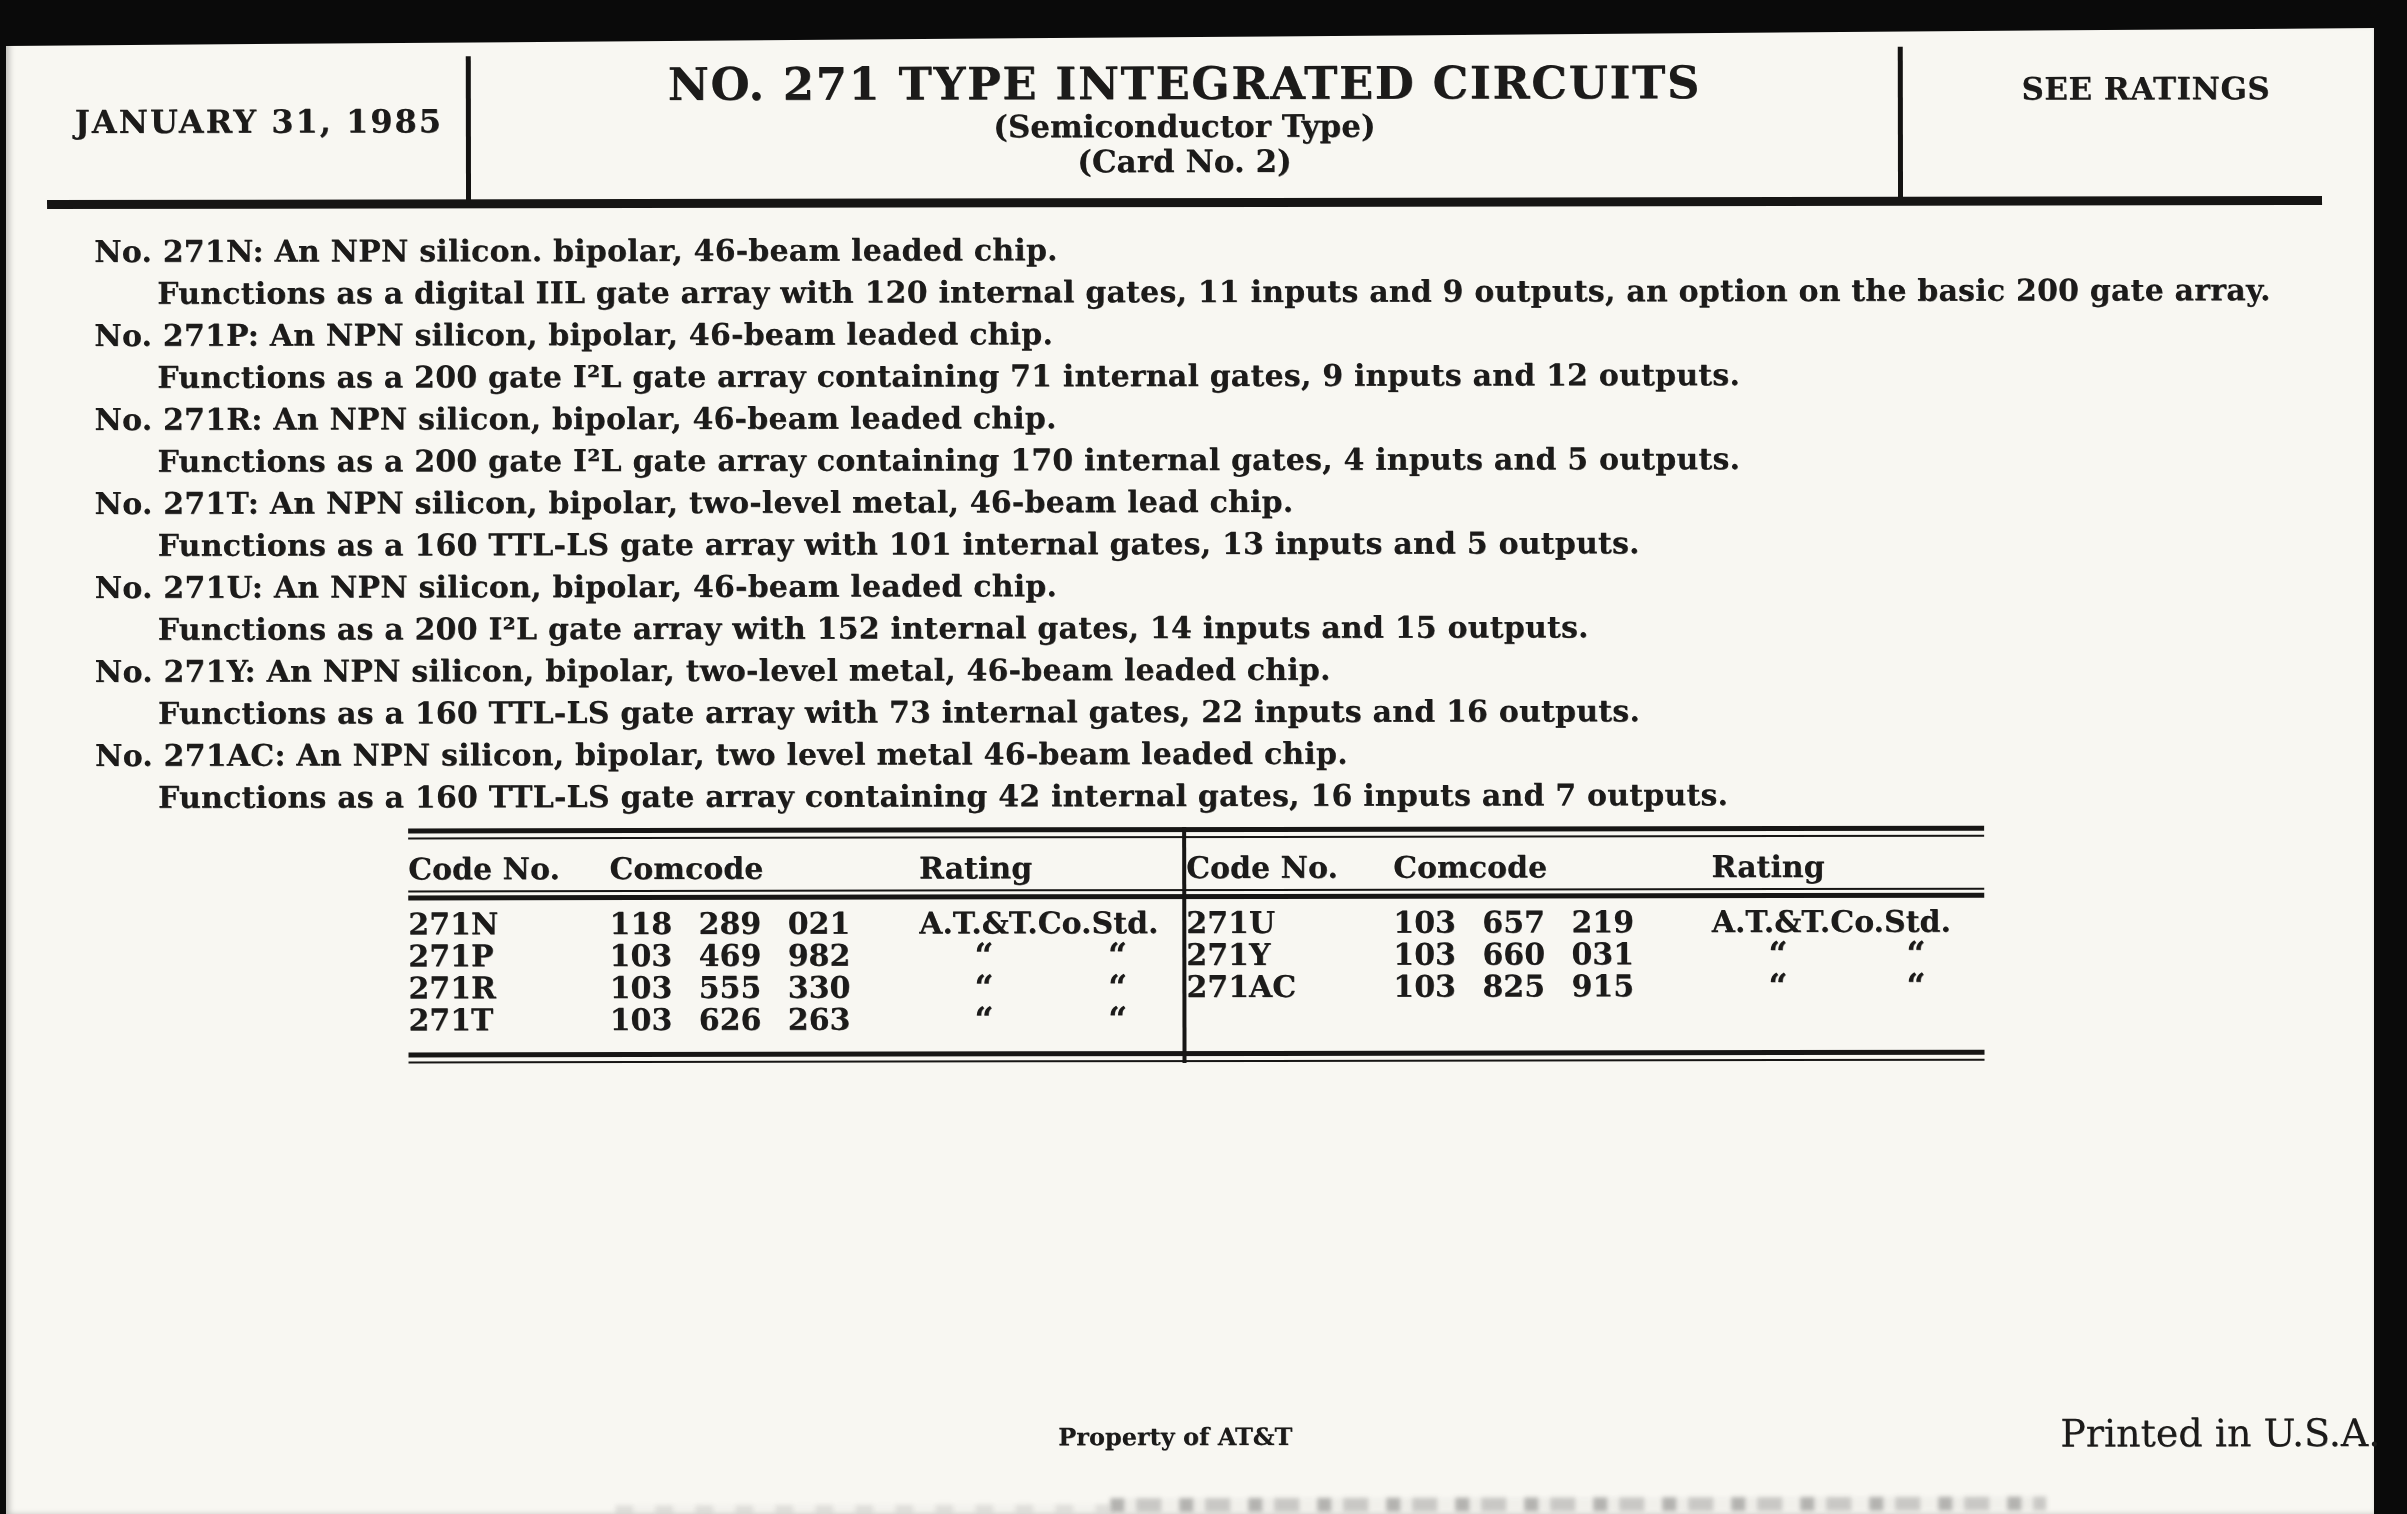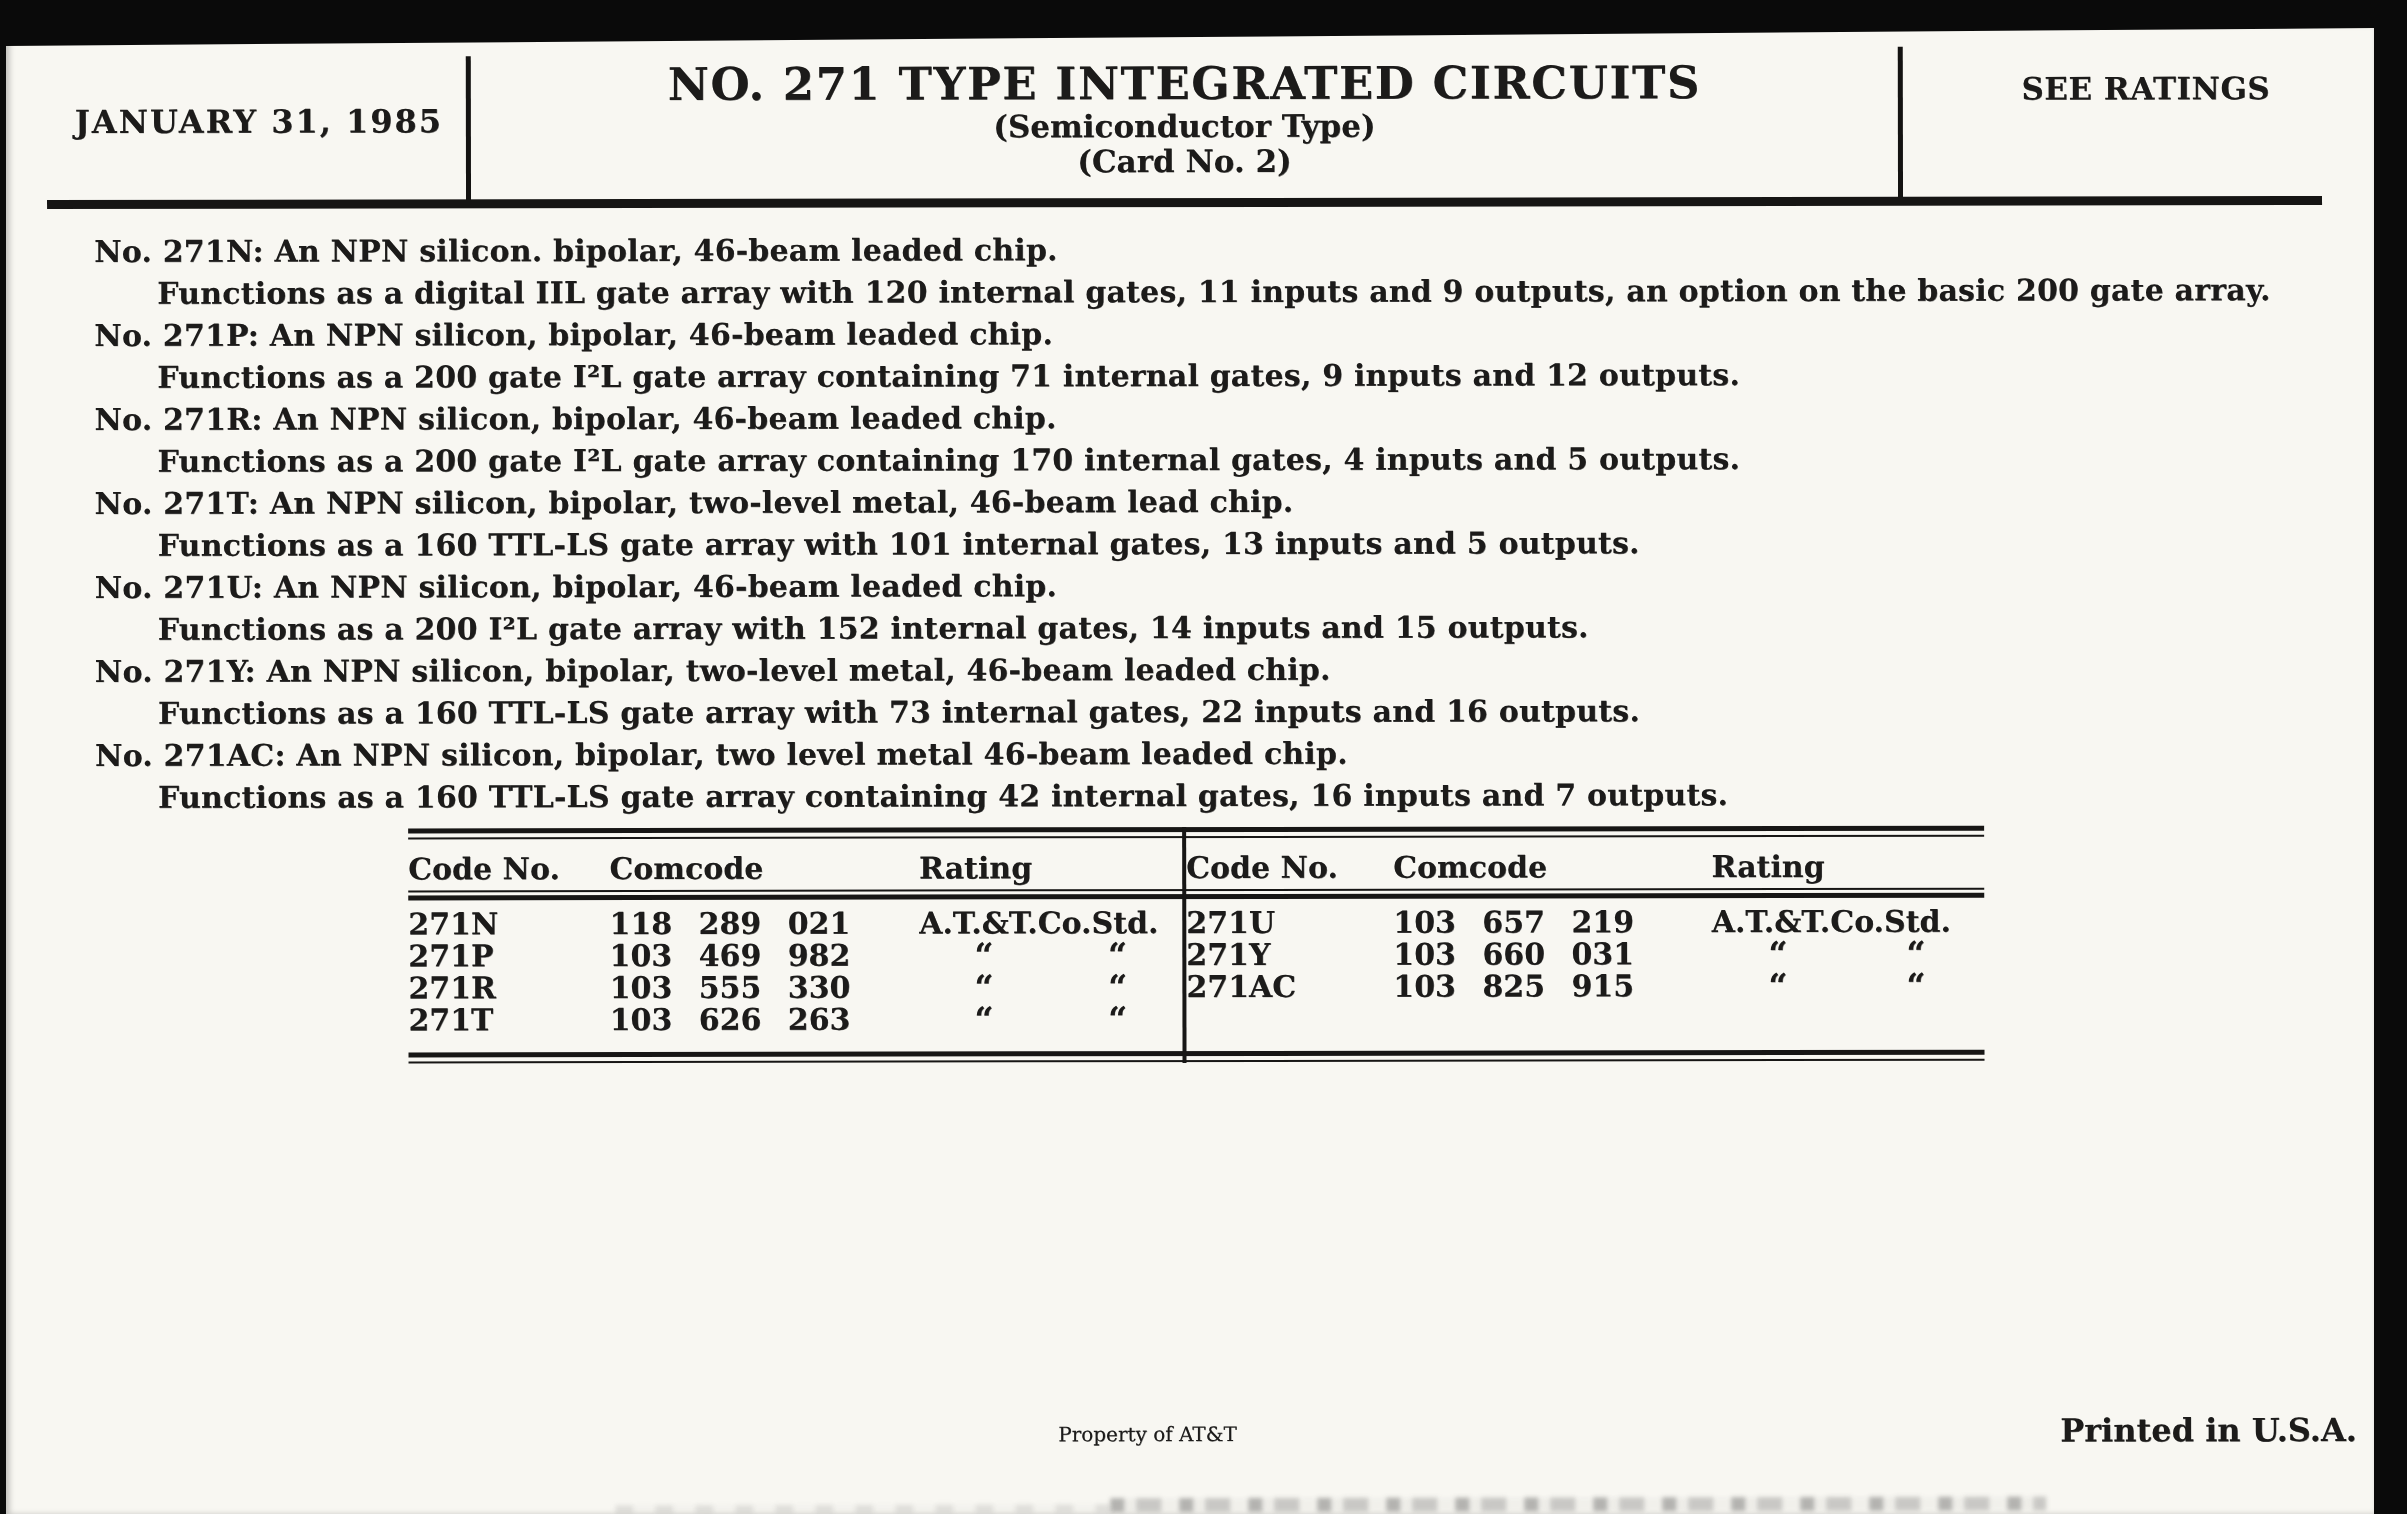"Property of AT&T" .property-note { font-size: 20px -> 24px; font-weight: 400 -> 700 }
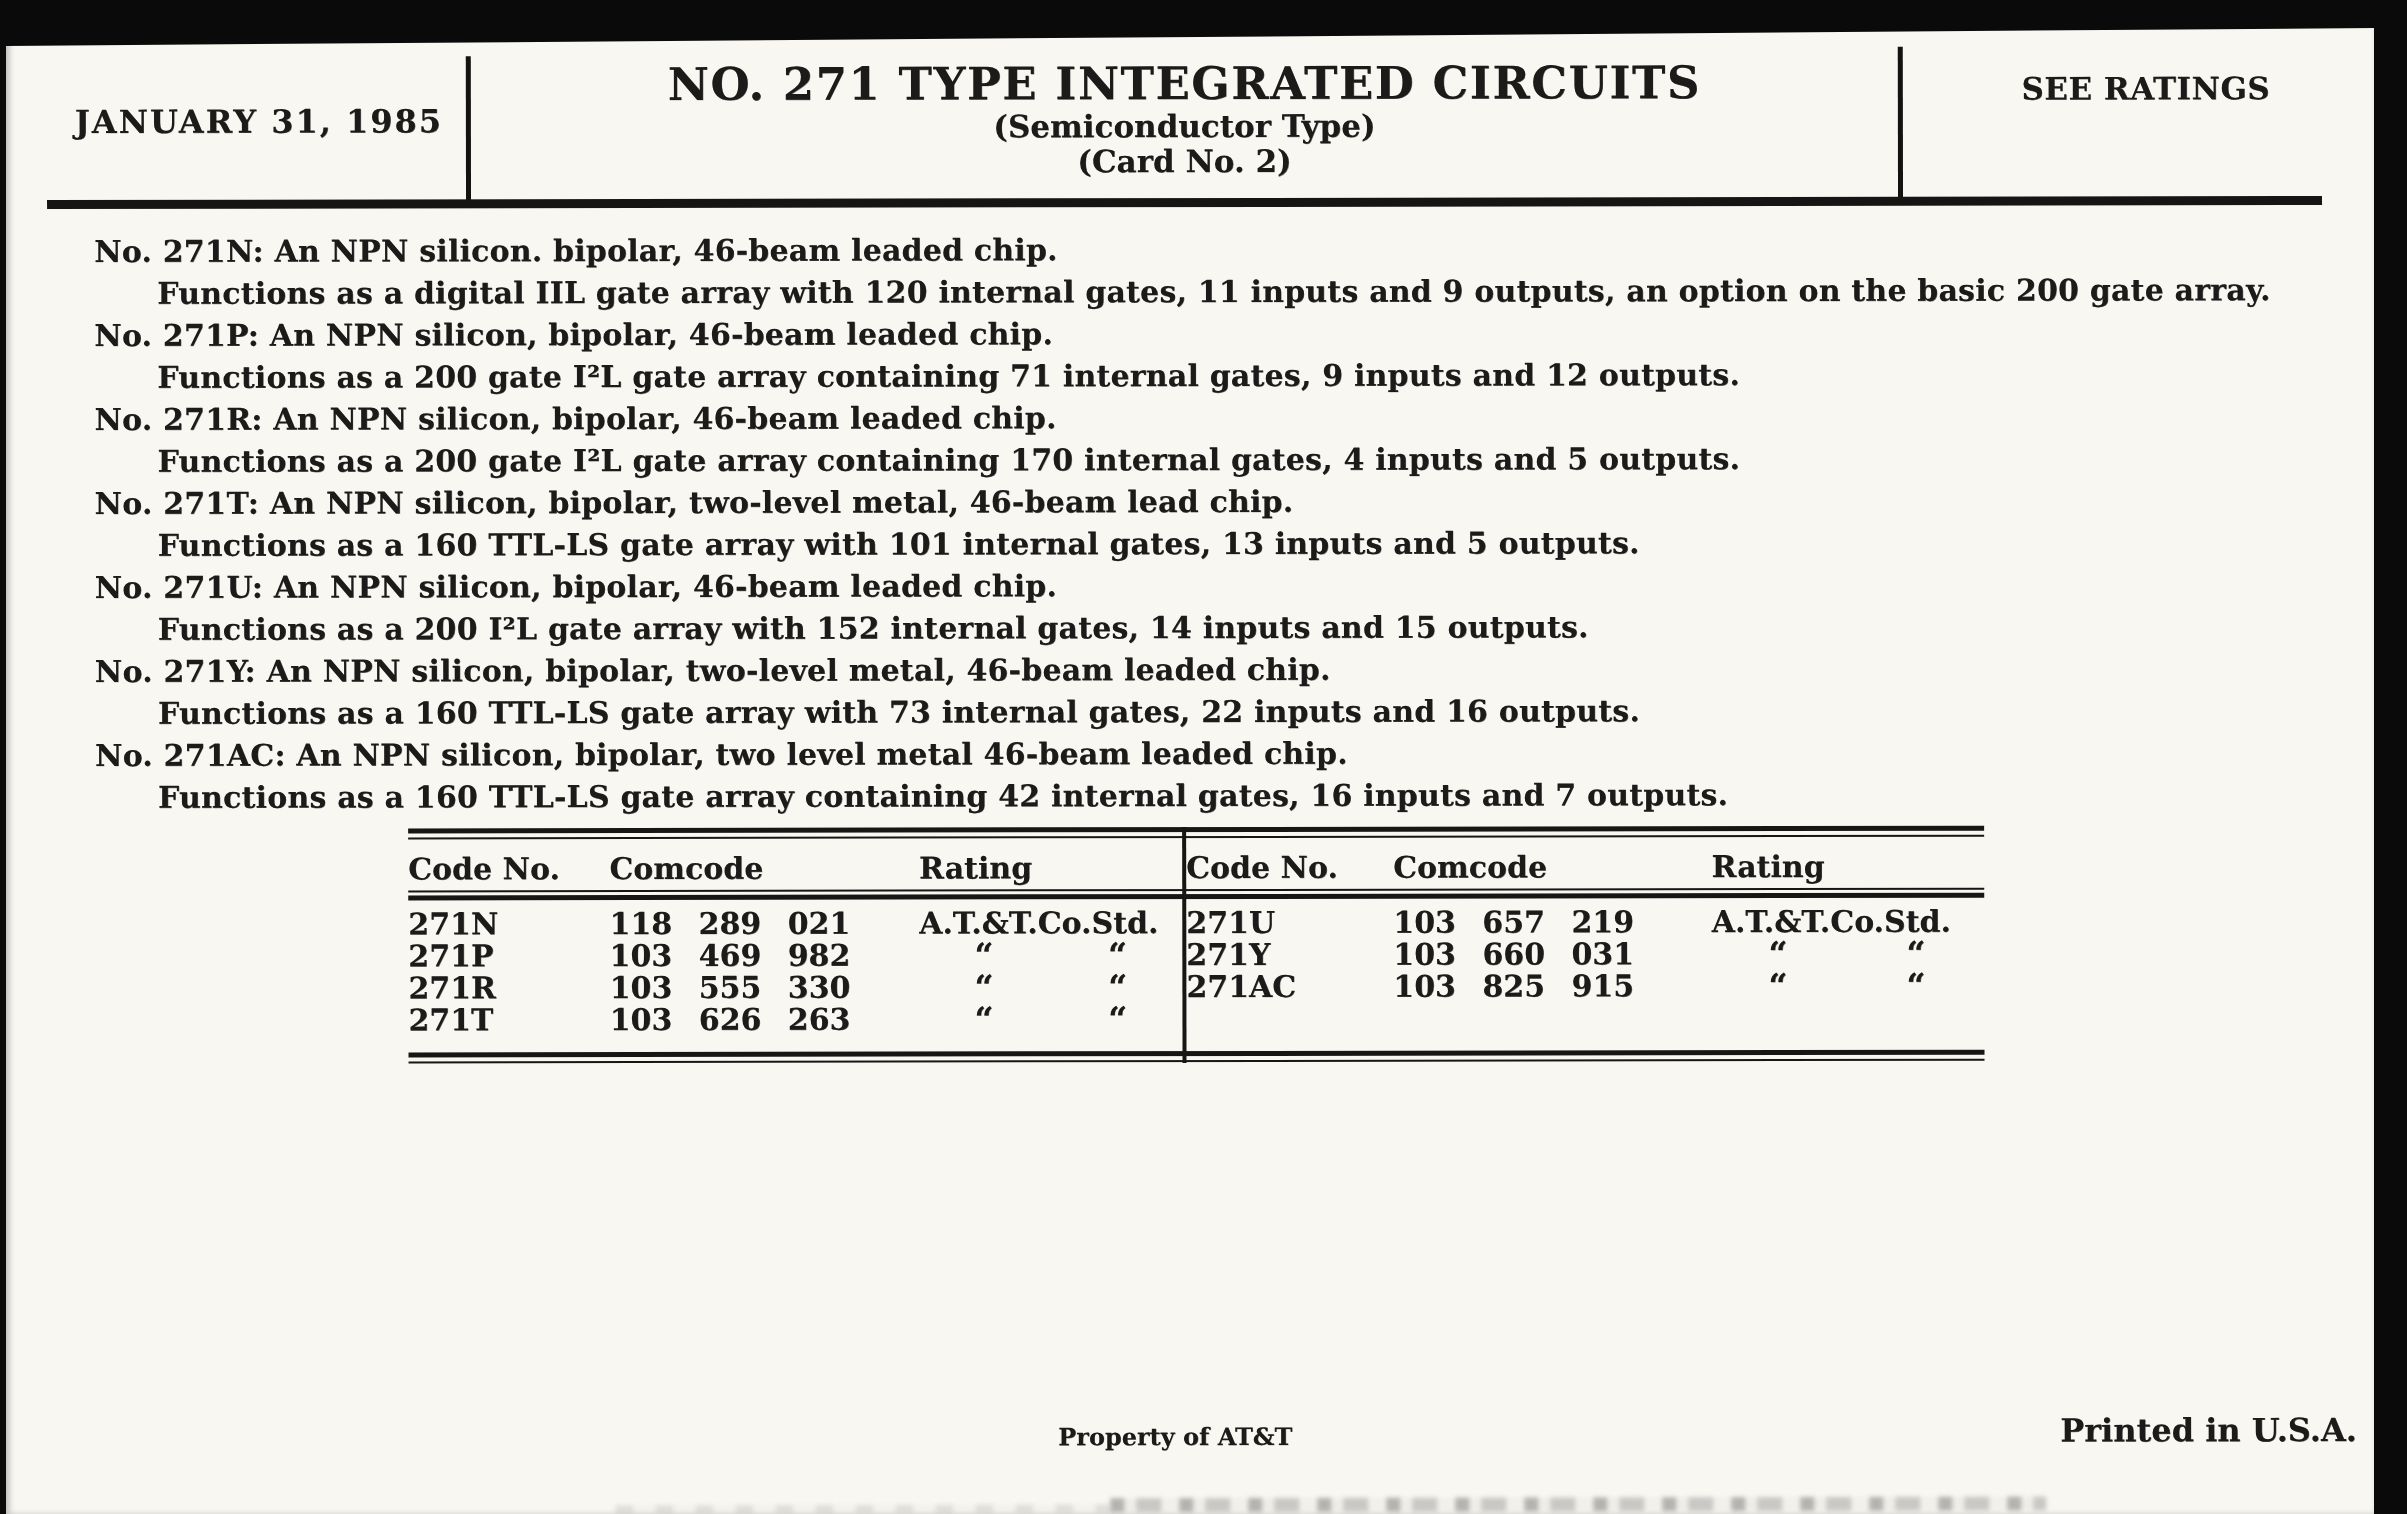"Printed in U.S.A." .printed-note { font-size: 32px -> 38px; font-weight: 700 -> 400 }
